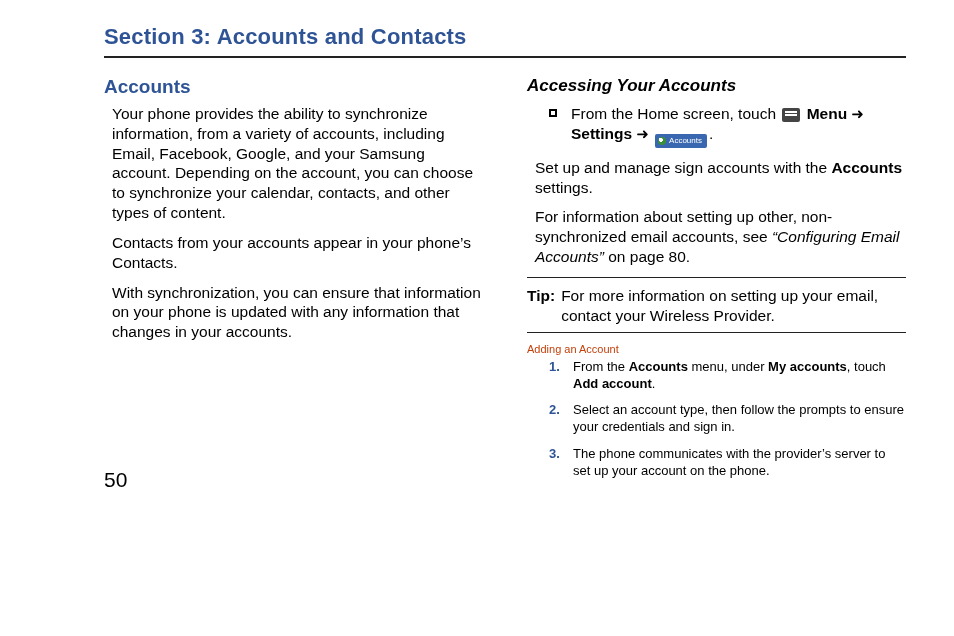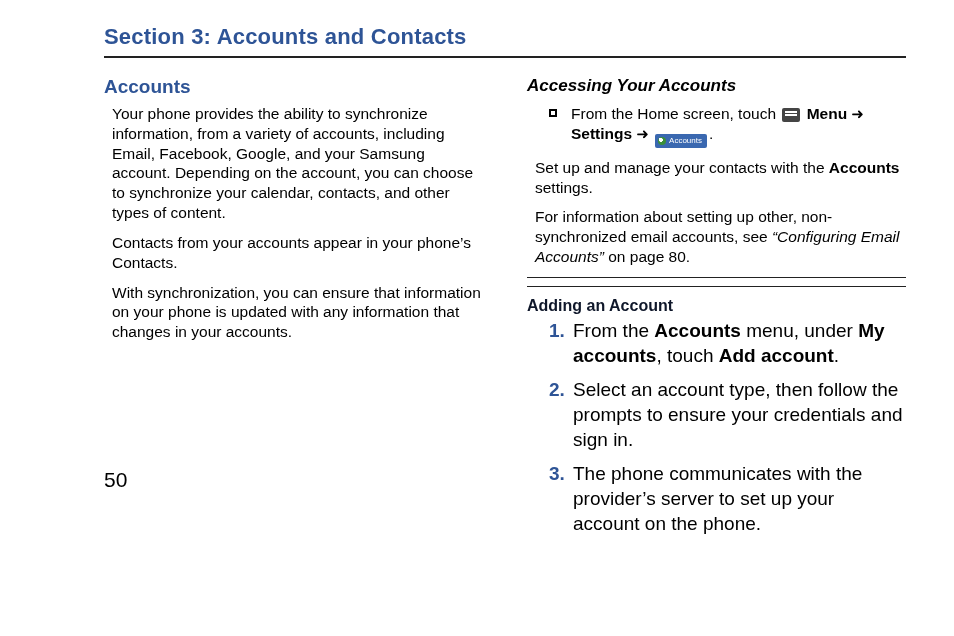"Set up and manage your" span { text: your contacts -> sign accounts }
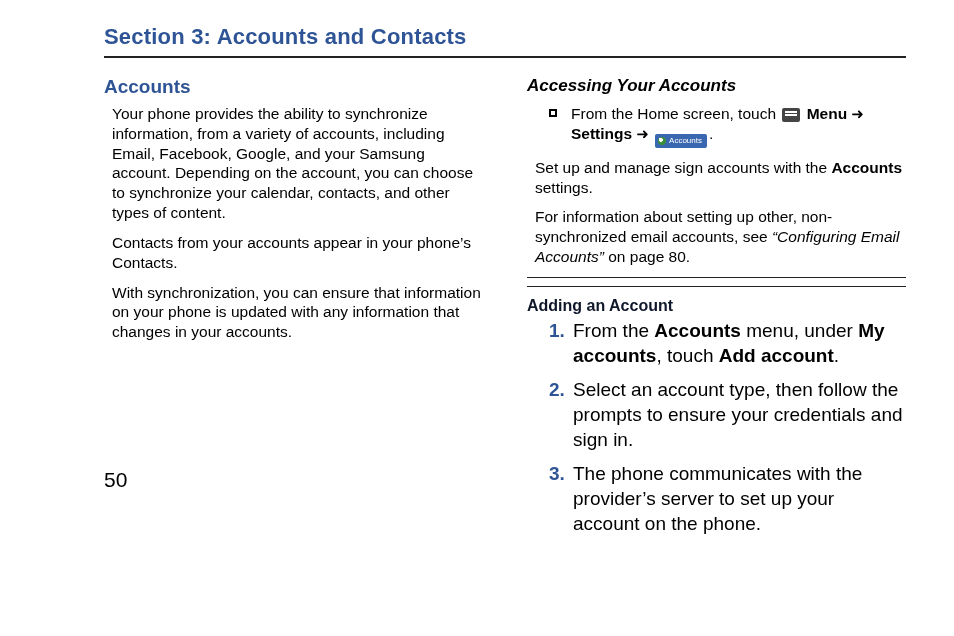"Tip:" div.tip-block { html: none -> <div> <span>Tip:</span> <span>For more information on setting up your email, contact your Wireless Provider.</span> </div> }
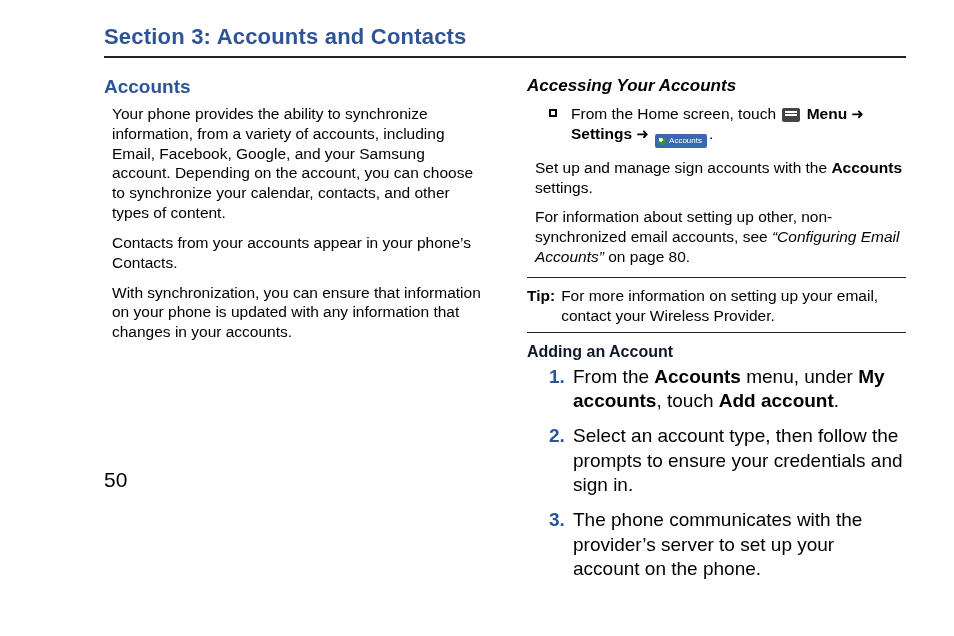"Adding an Account" .h3-small { color: #0f172a -> #c2410c; font-size: 16px -> 11px; font-weight: 700 -> 400 }
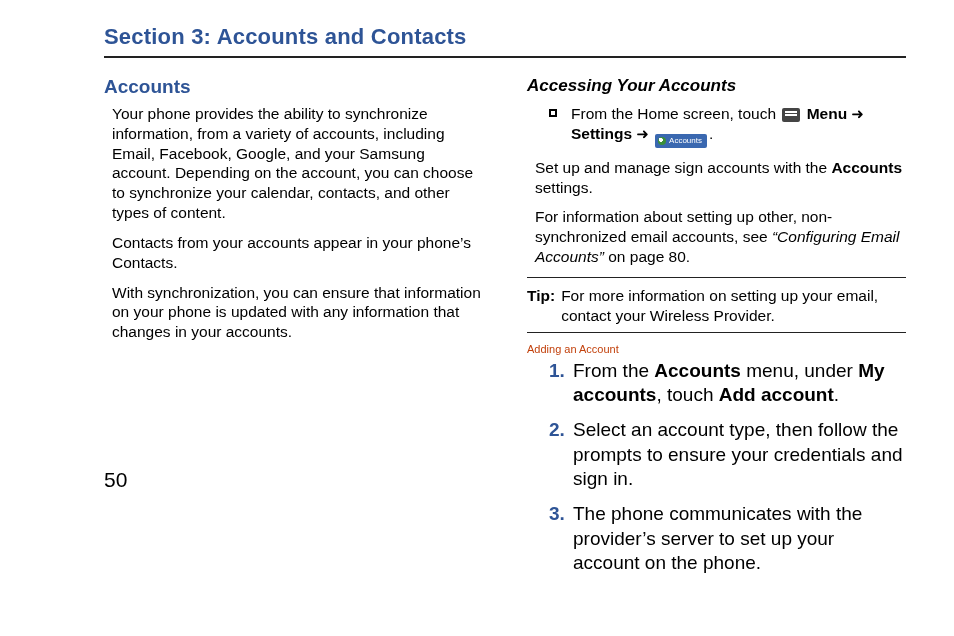"From the Accounts menu, under" ol.steps > li { font-size: 19px -> 13px }
